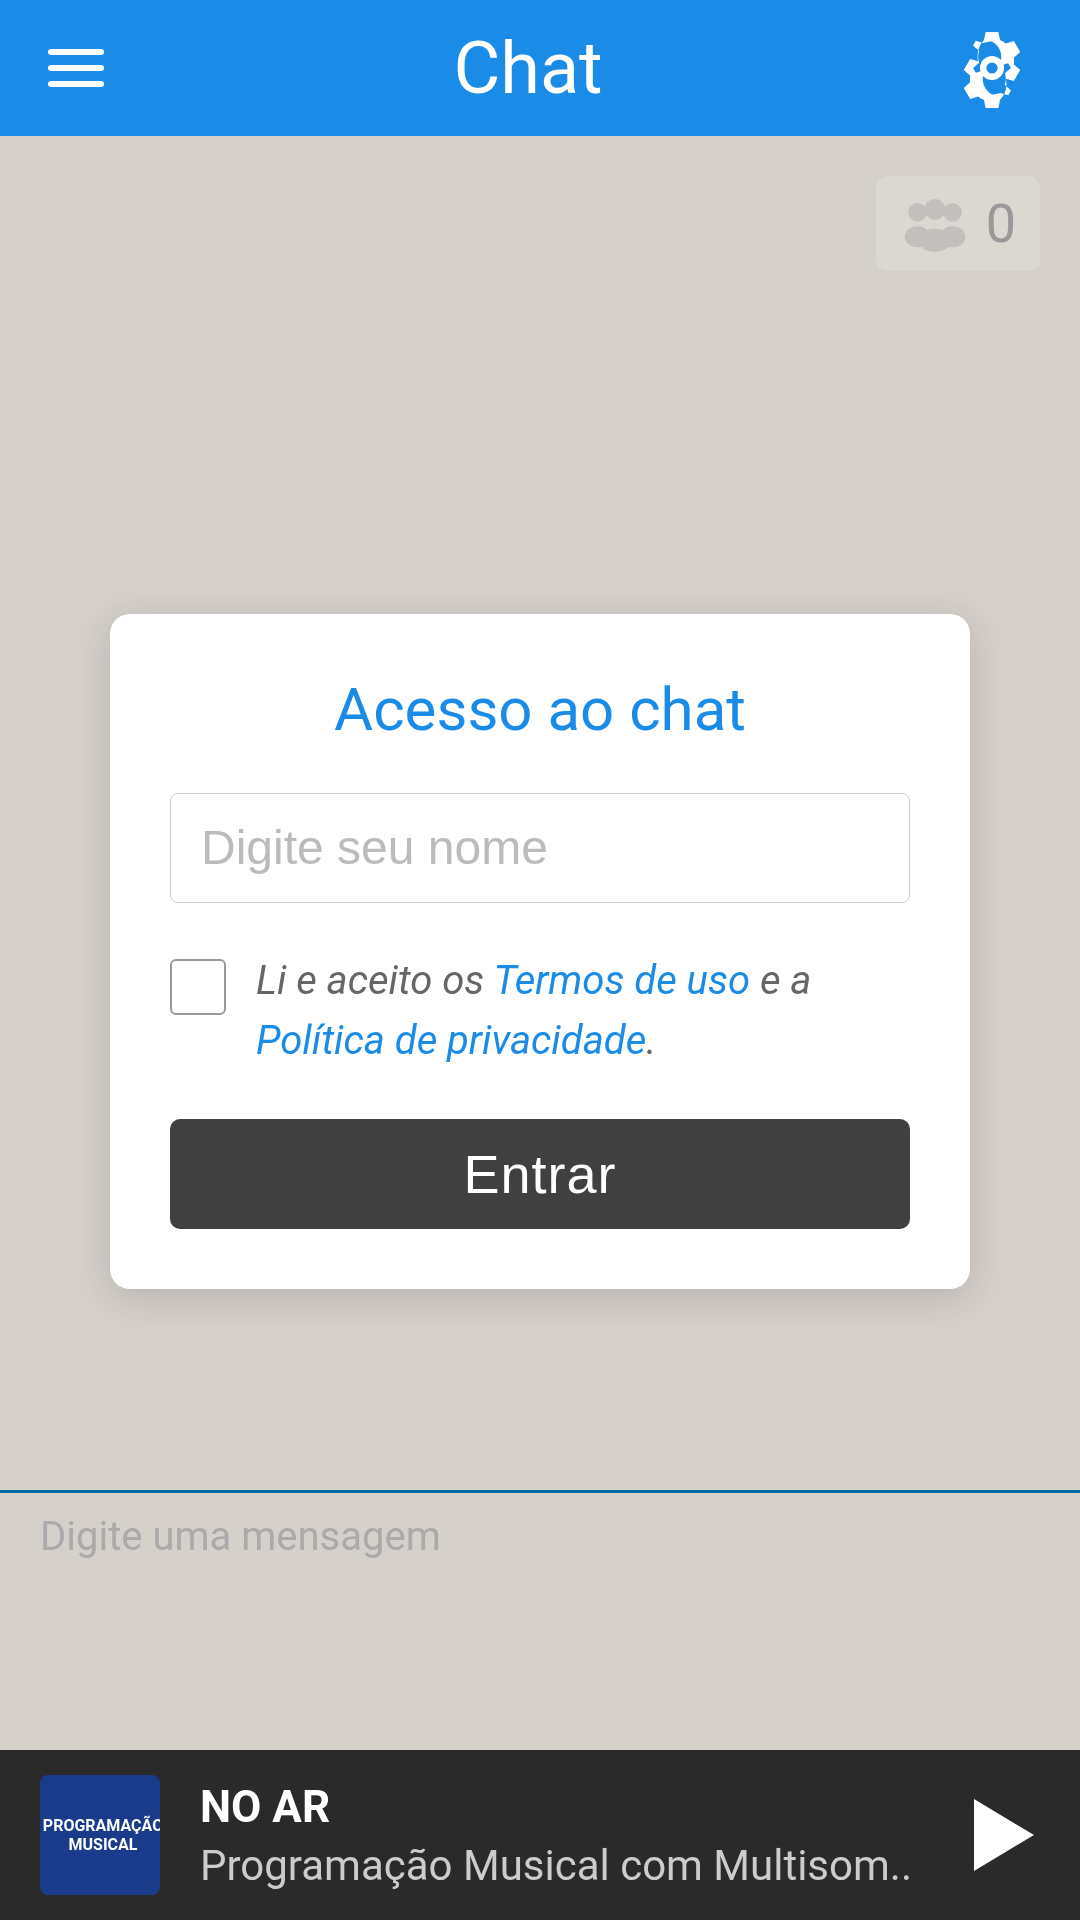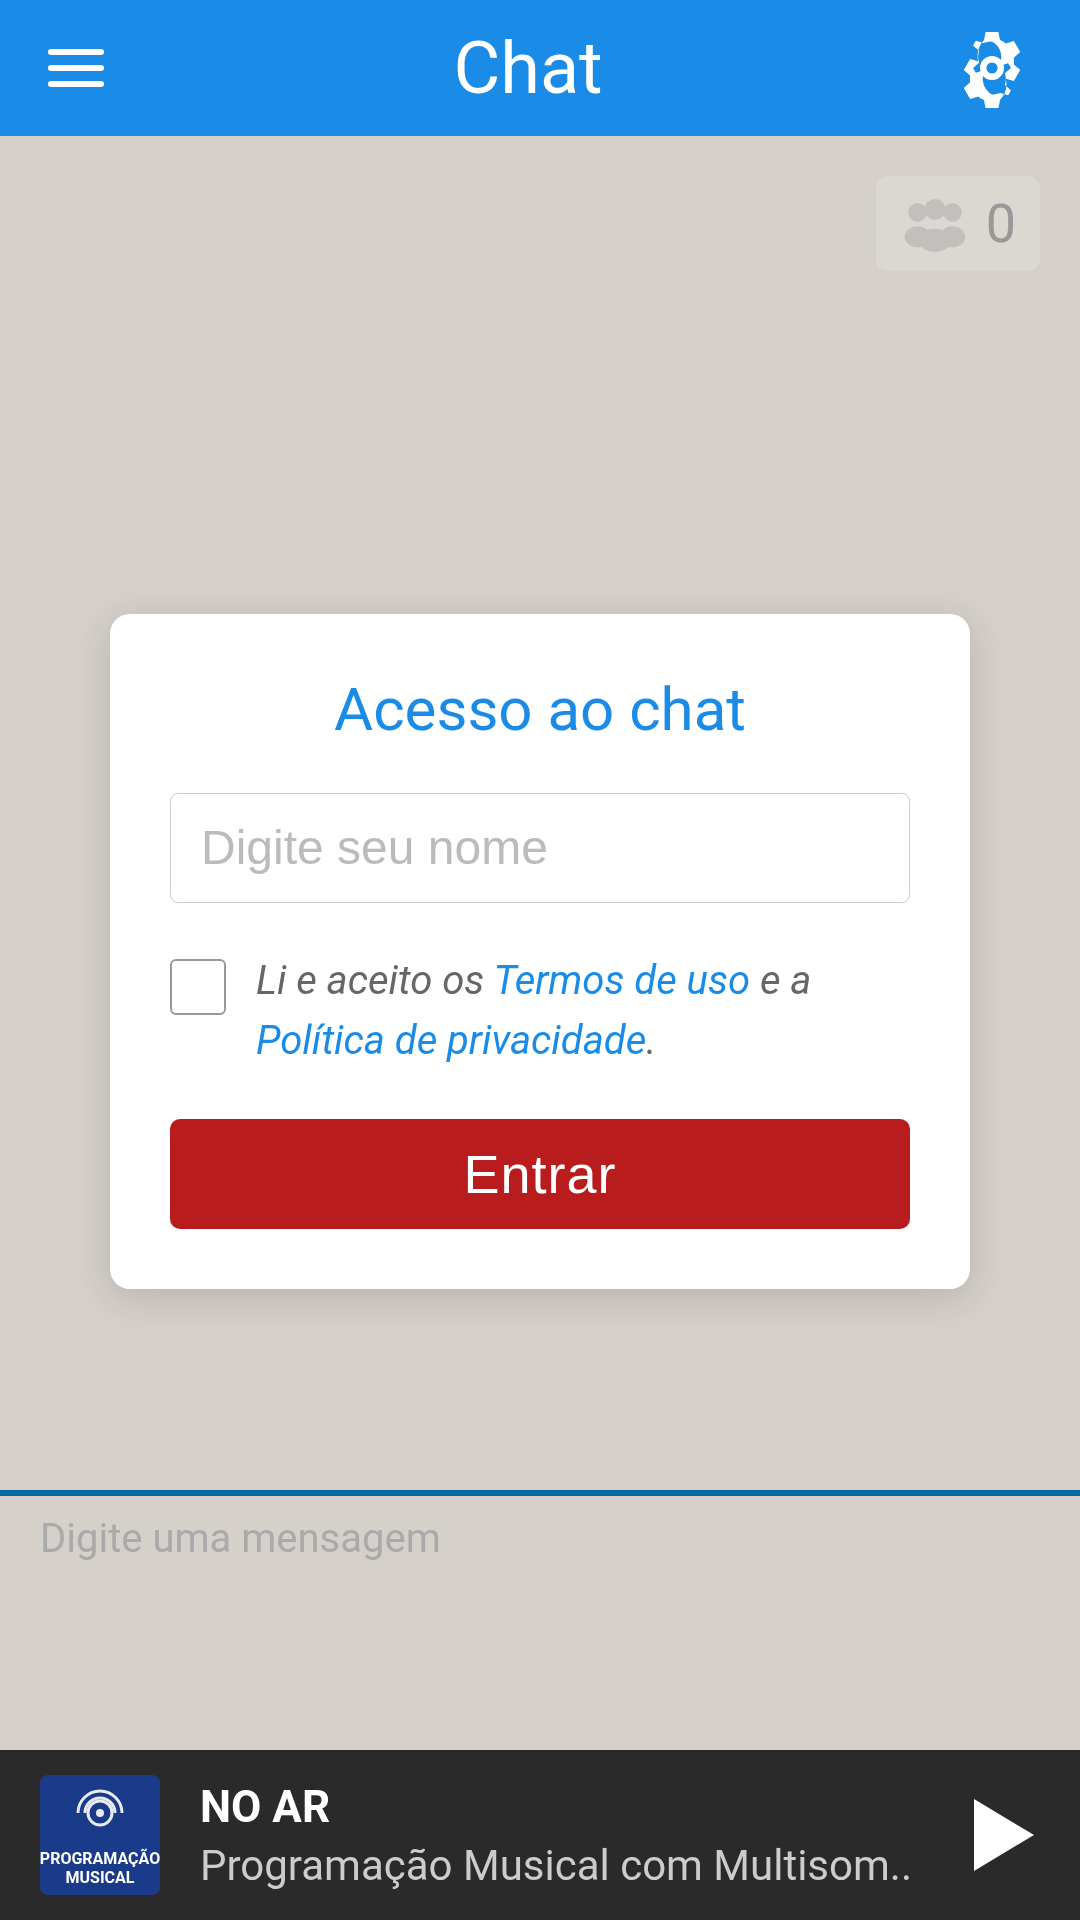"Entrar" .enter-button { background: #b91c1c -> #404040 }
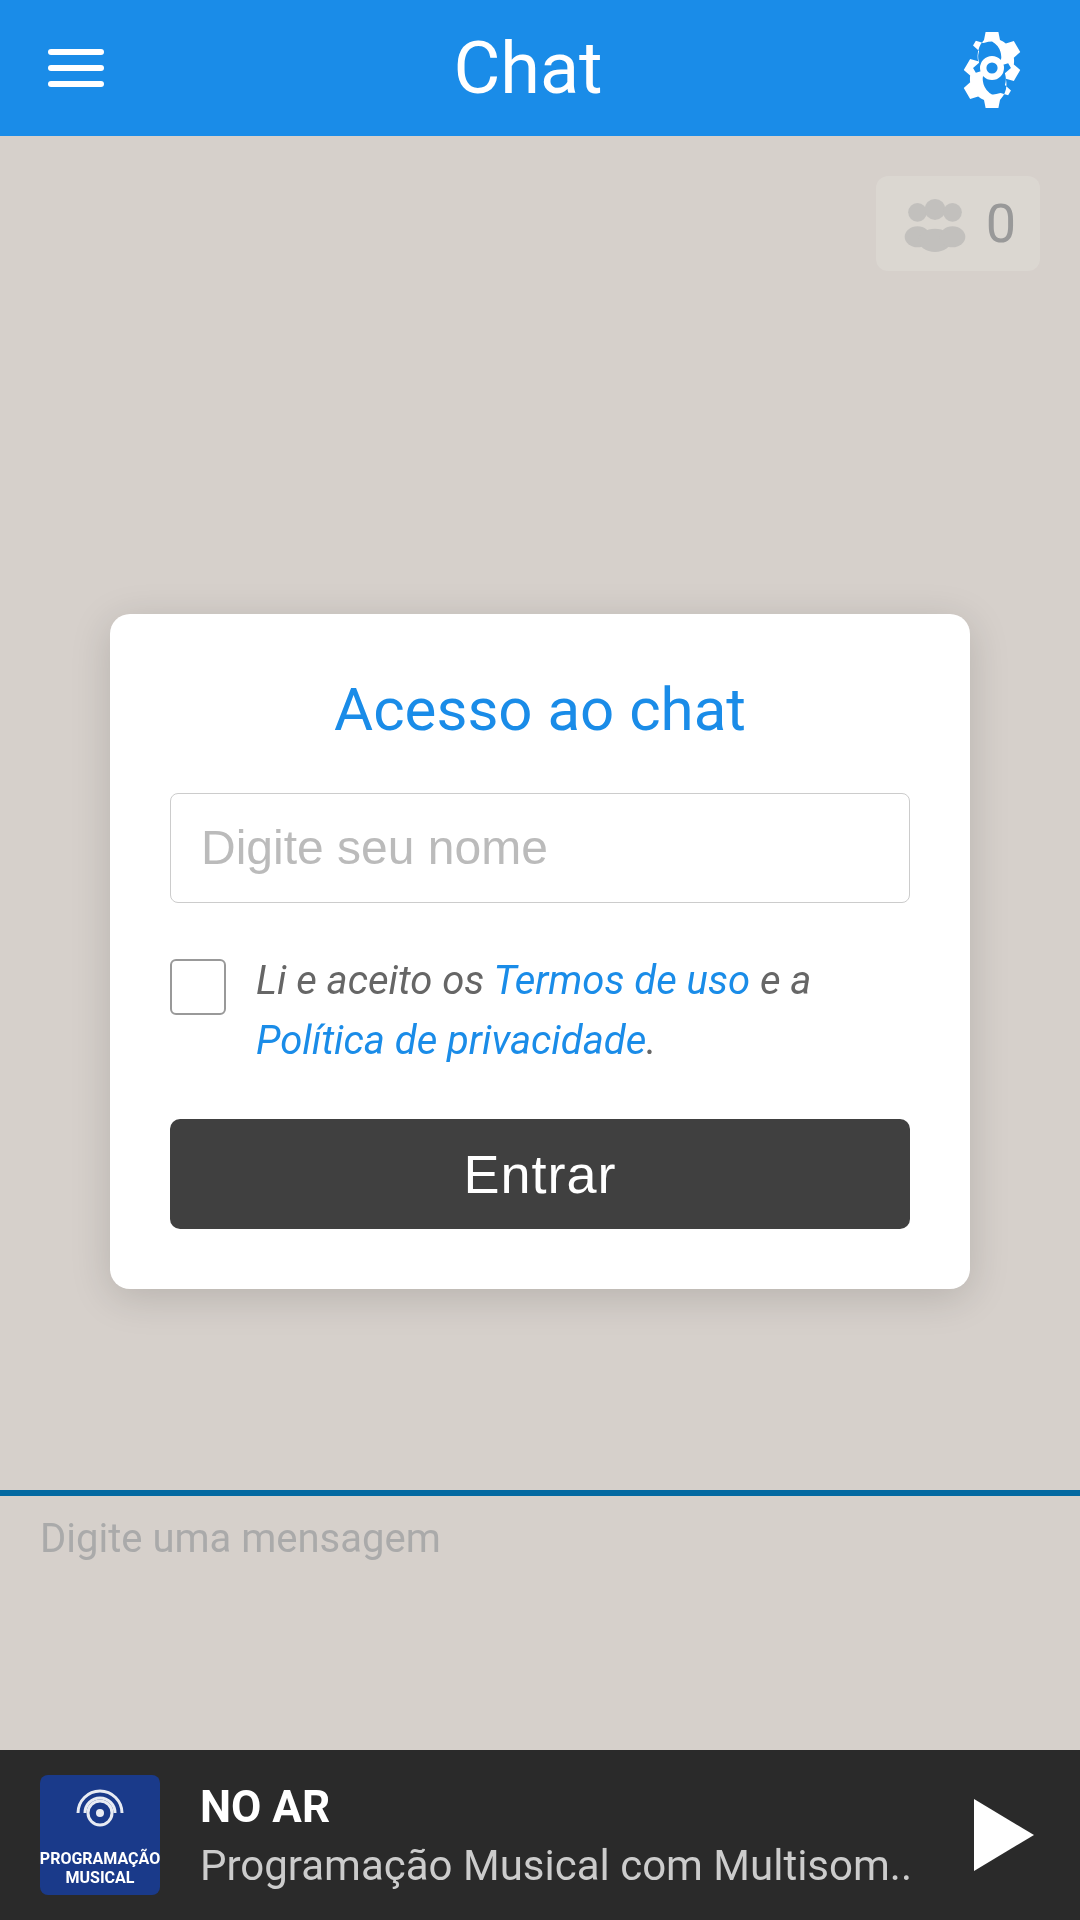"Digite uma mensagem" .message-bar { border-top: 6px solid #0369a1 -> 3px solid #0369a1 }
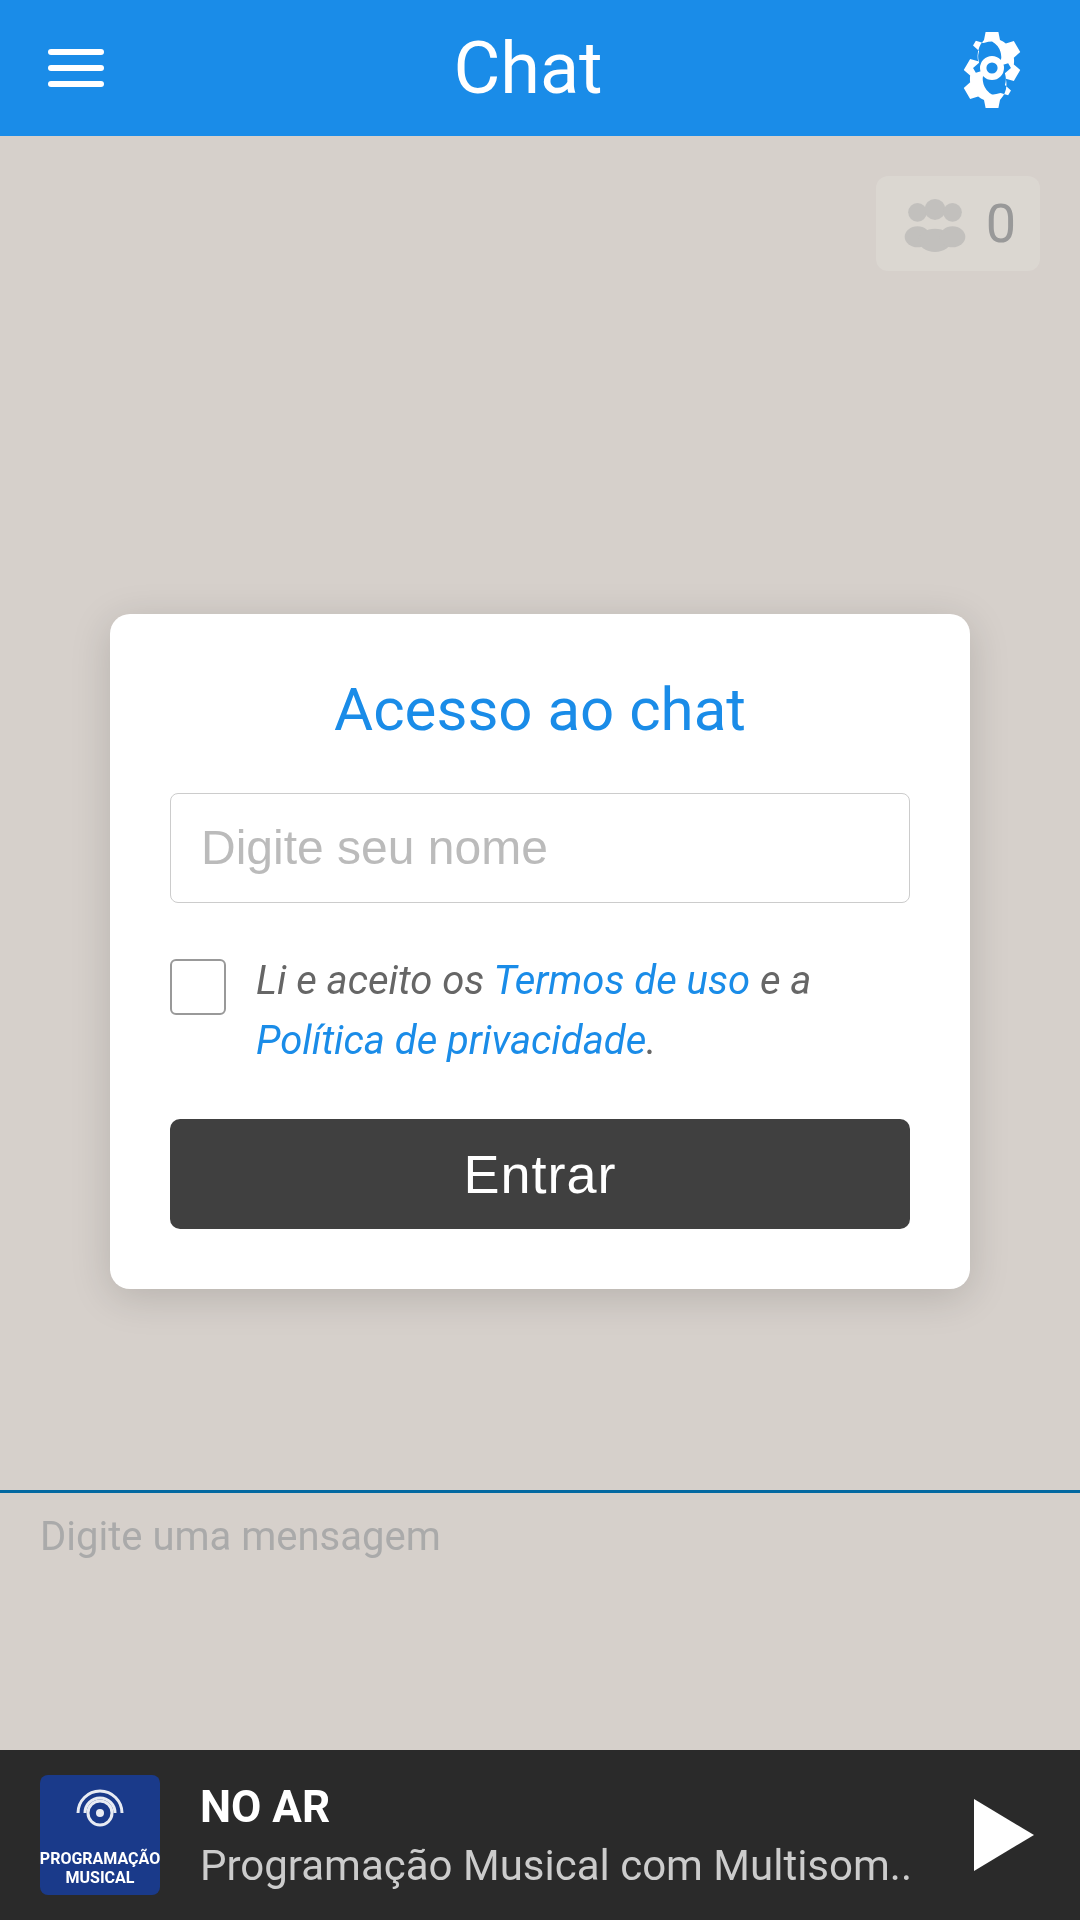"PROGRAMAÇÃO MUSICAL" .player-thumbnail-inner { flex-direction: column -> row }
